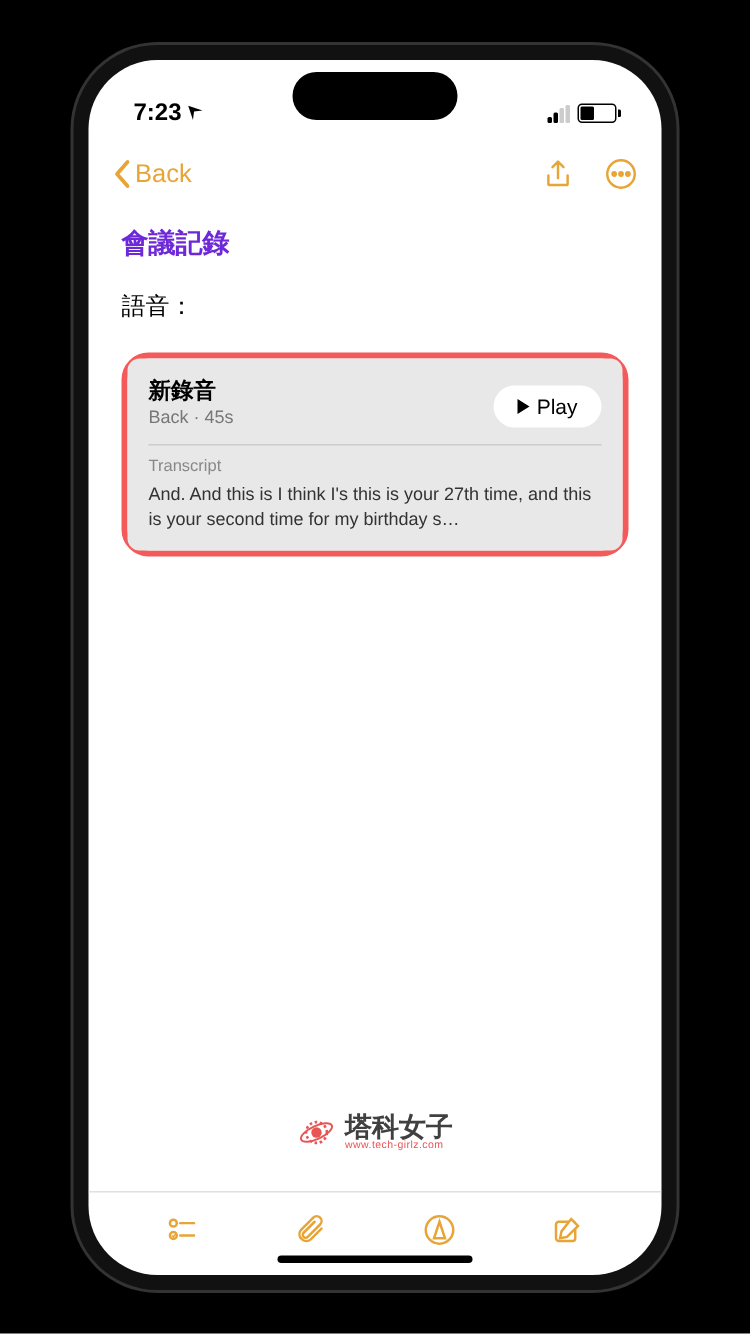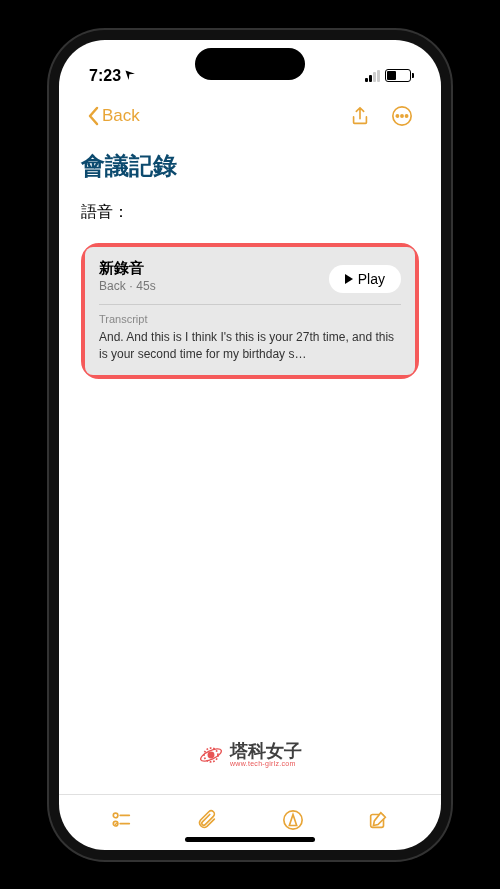"Back" .nav-bar { padding: 8px 28px -> 8px 16px }
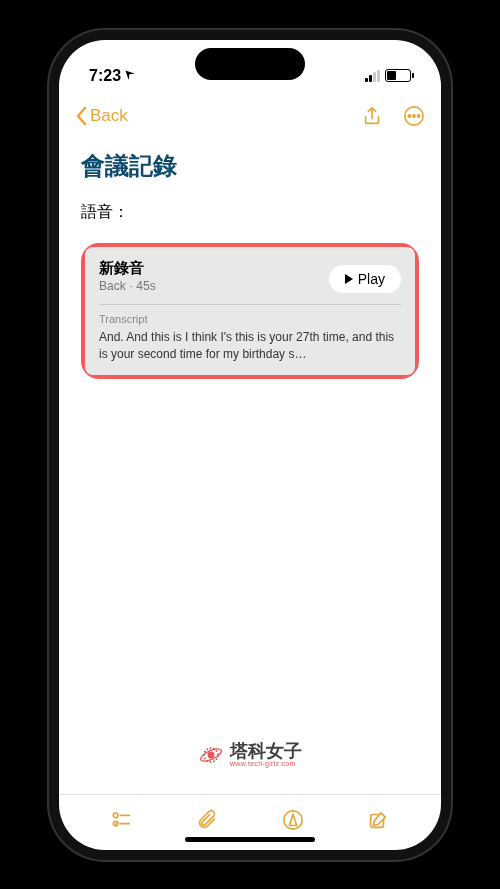"會議記錄" .note-title { color: #0c4a6e -> #6d28d9; font-size: 24px -> 18px }
